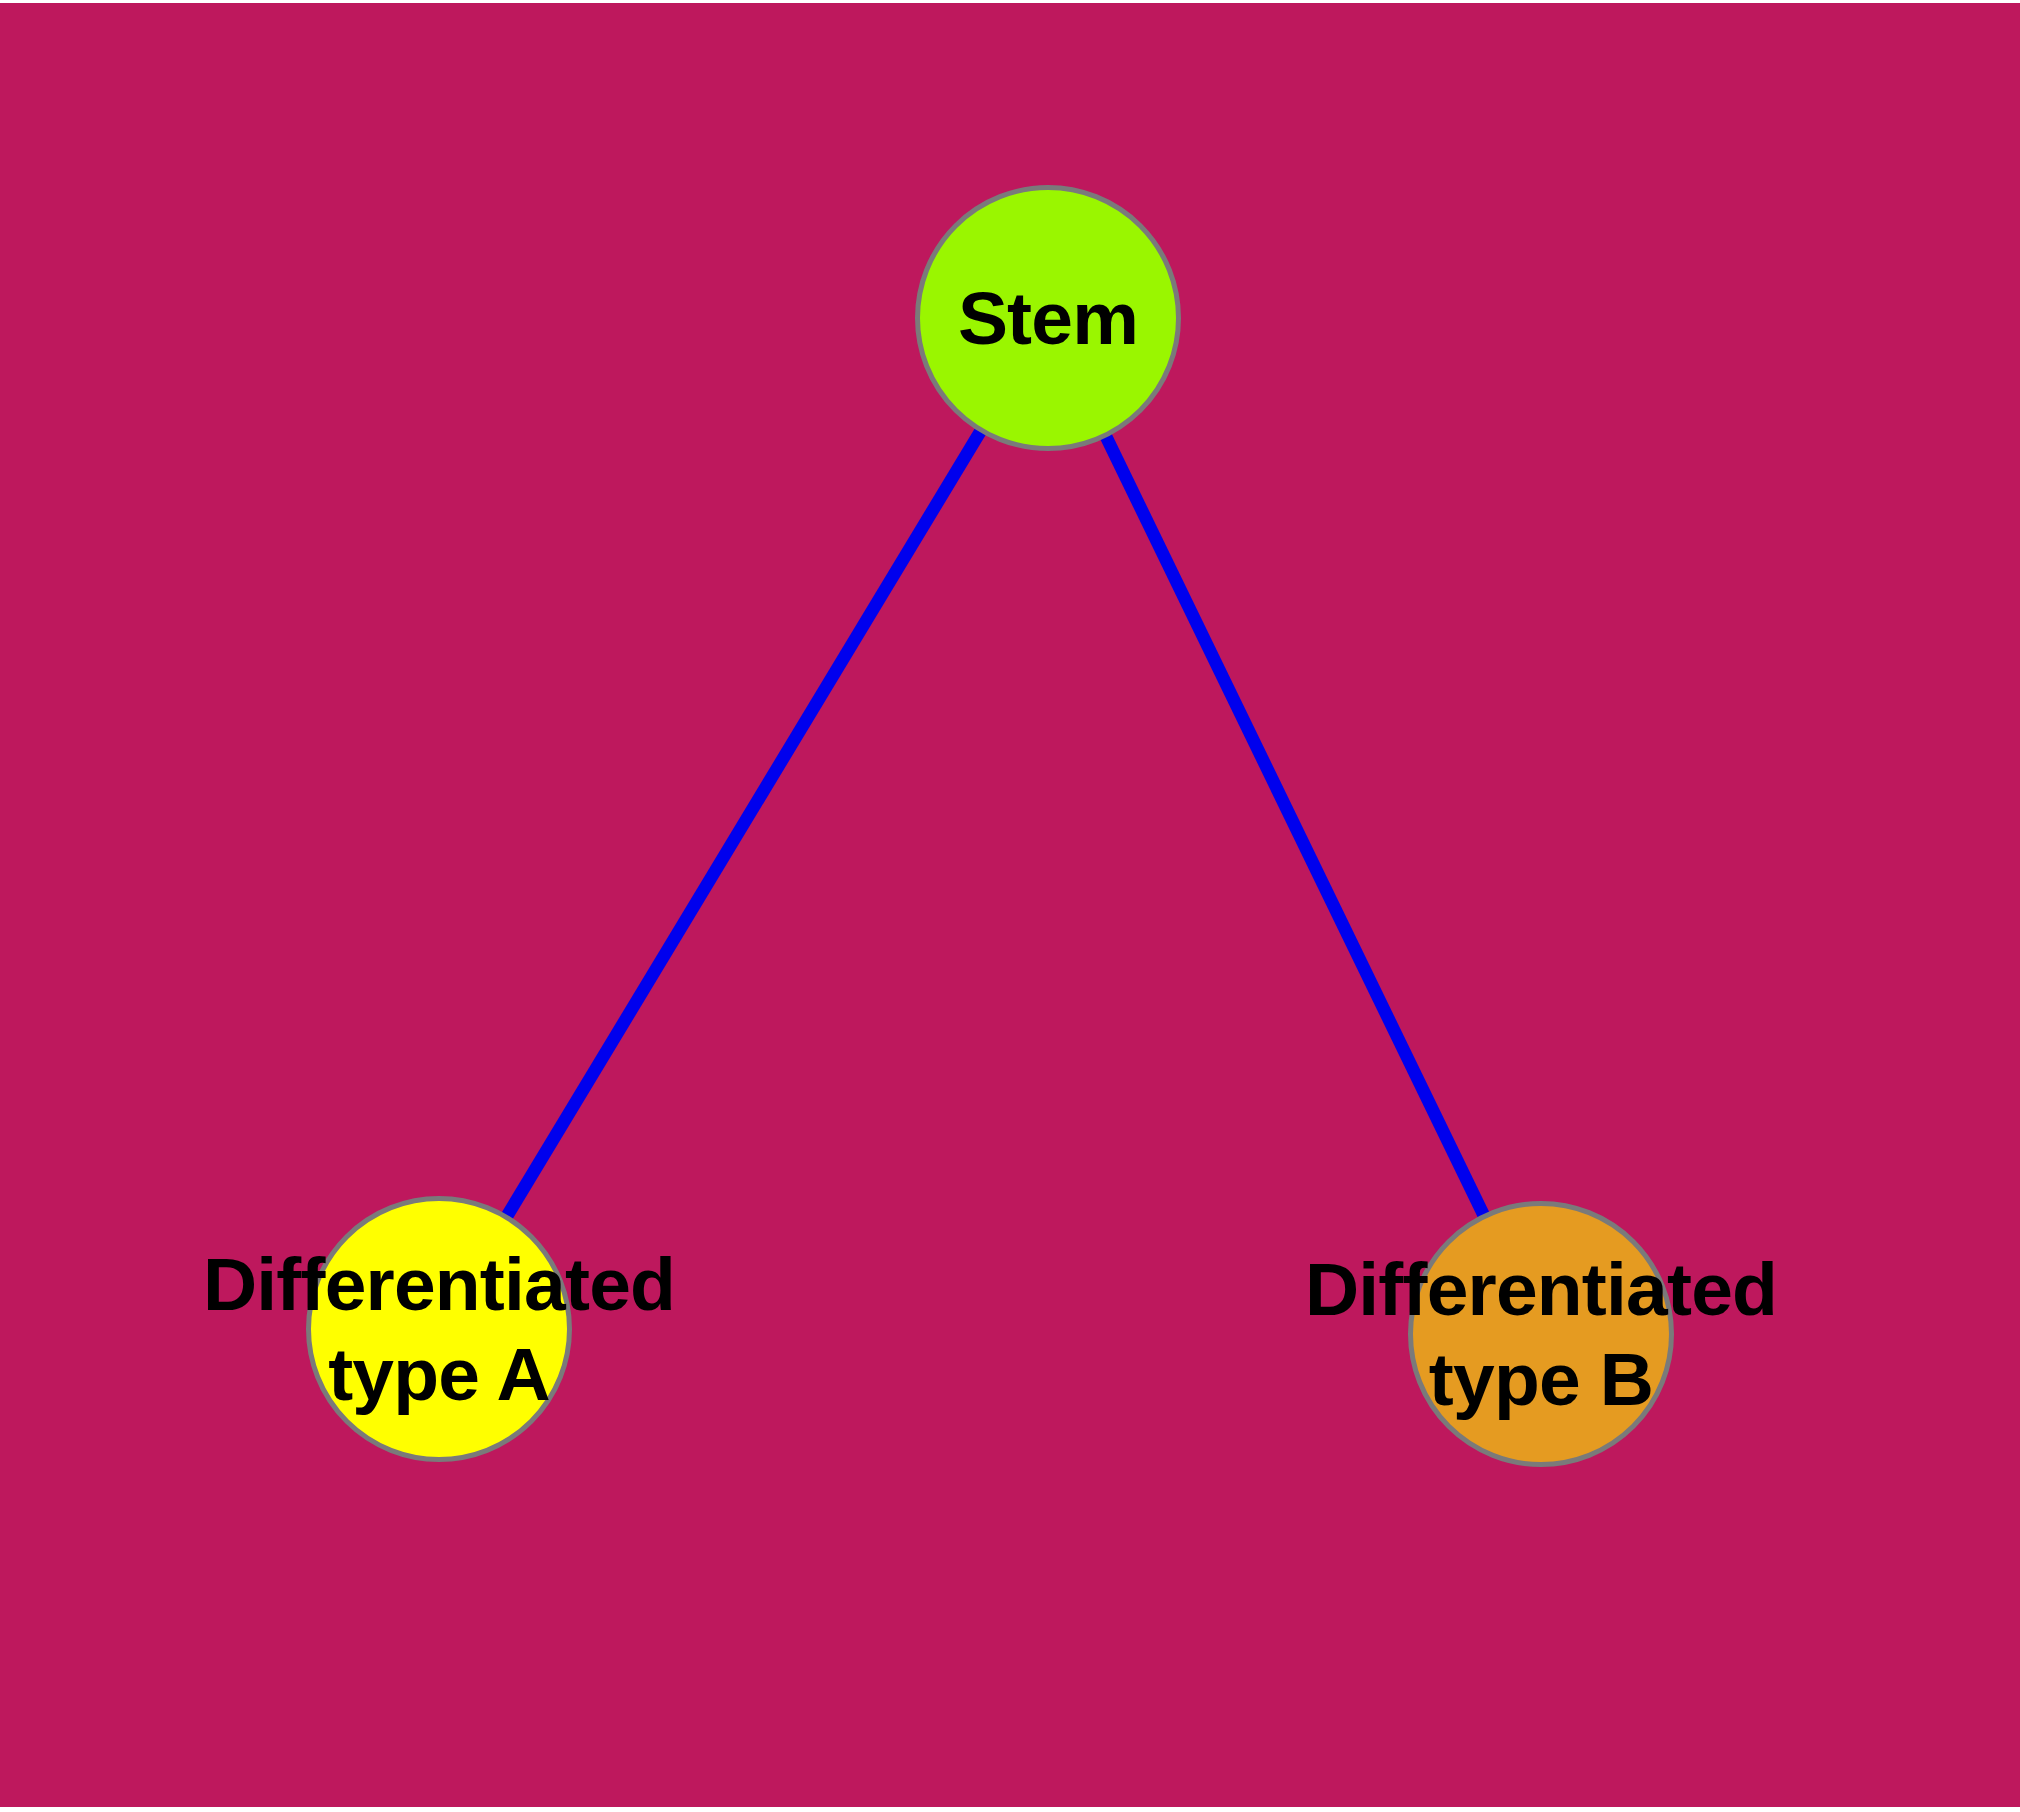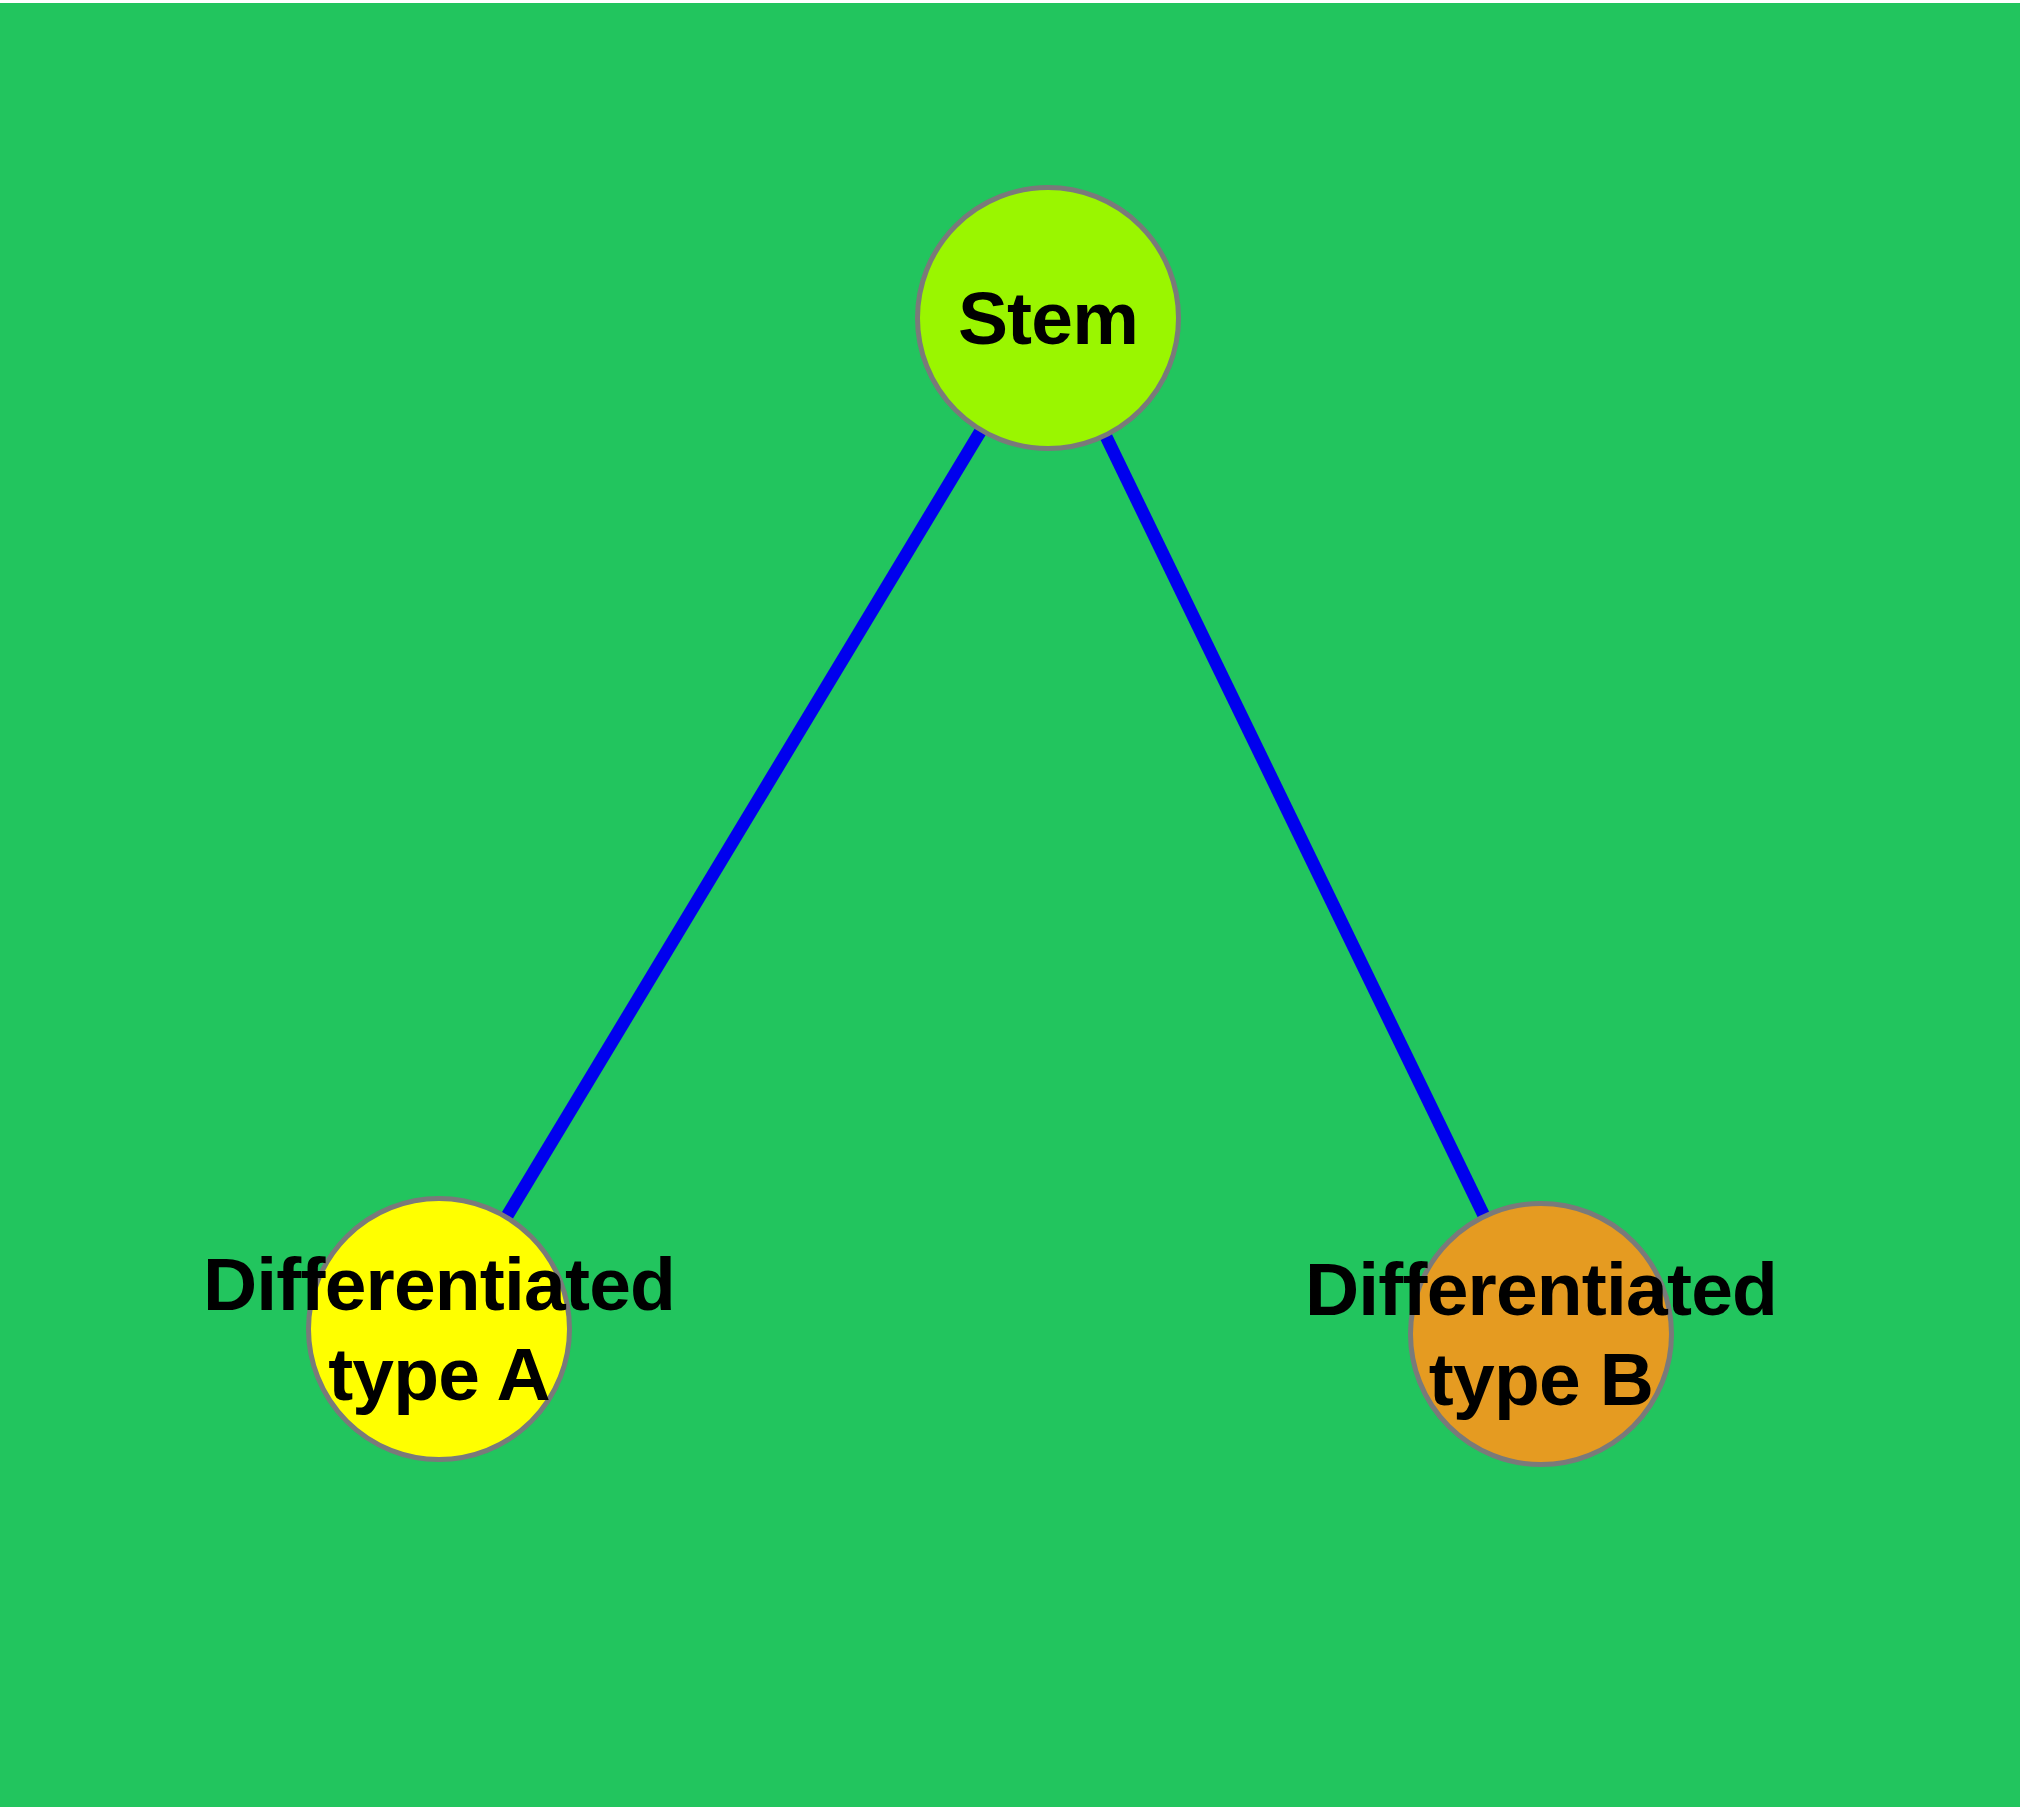"Stem" div.canvas { background: #22c55e -> #be185d }
